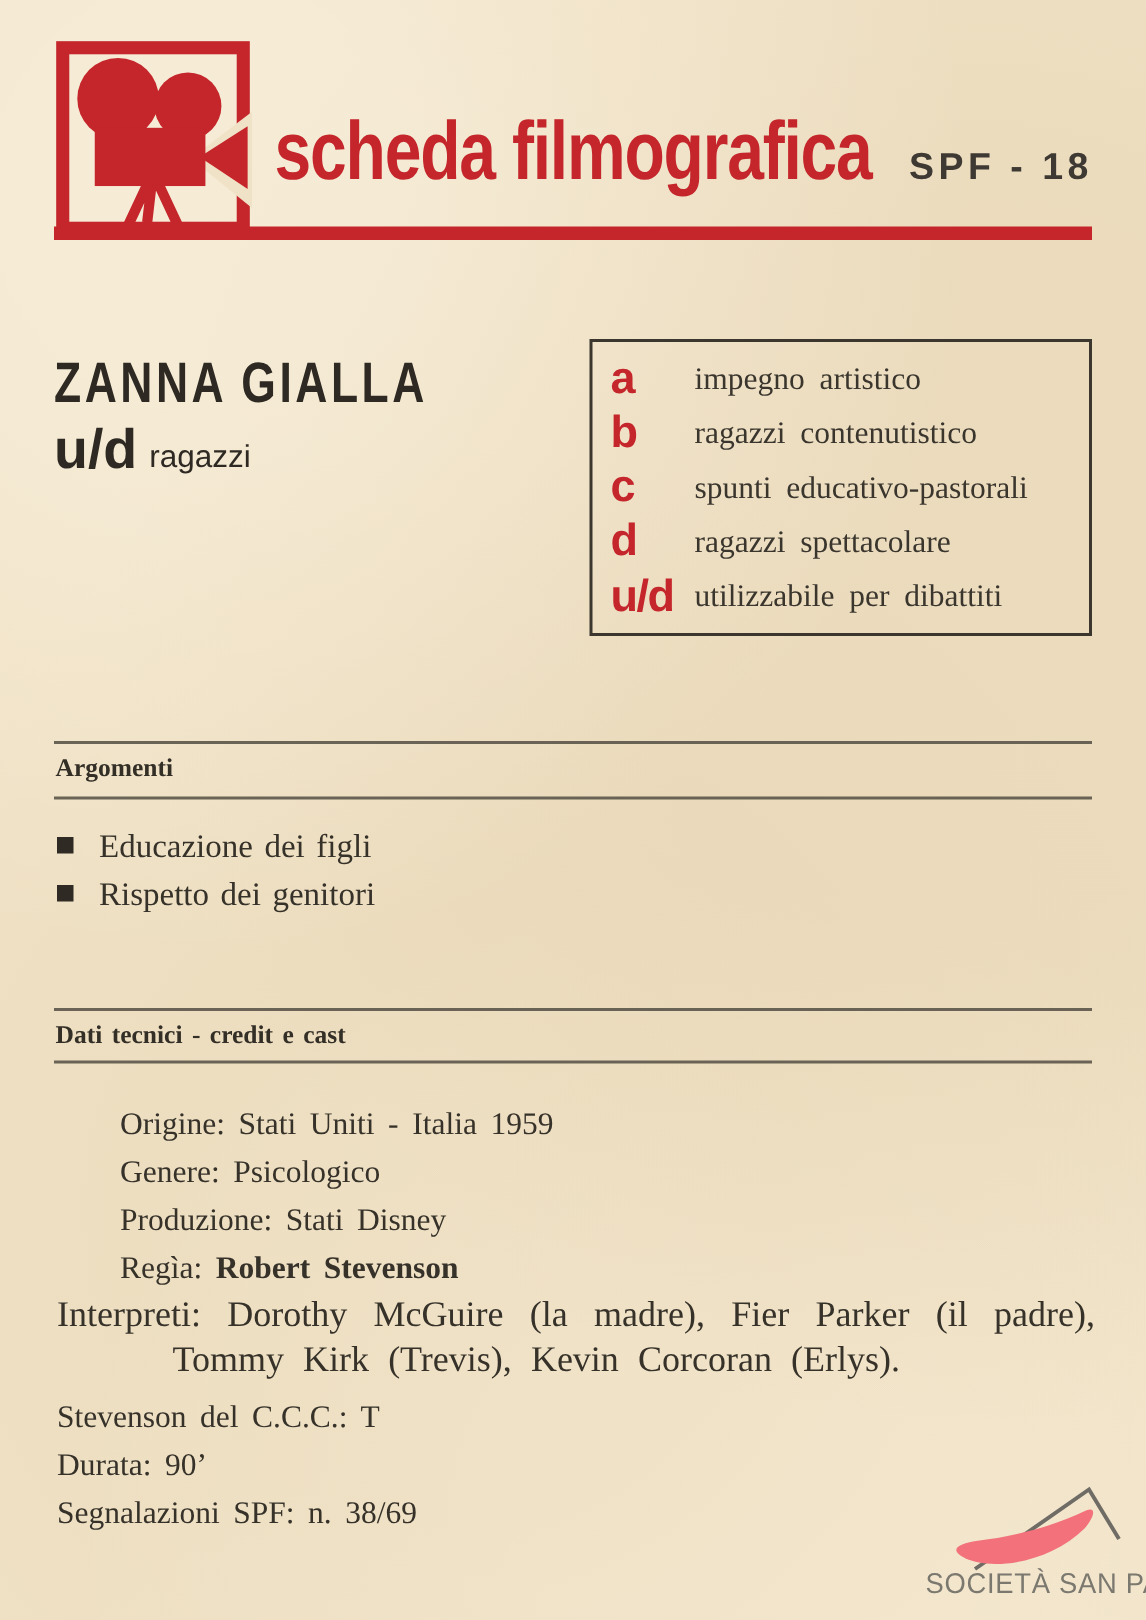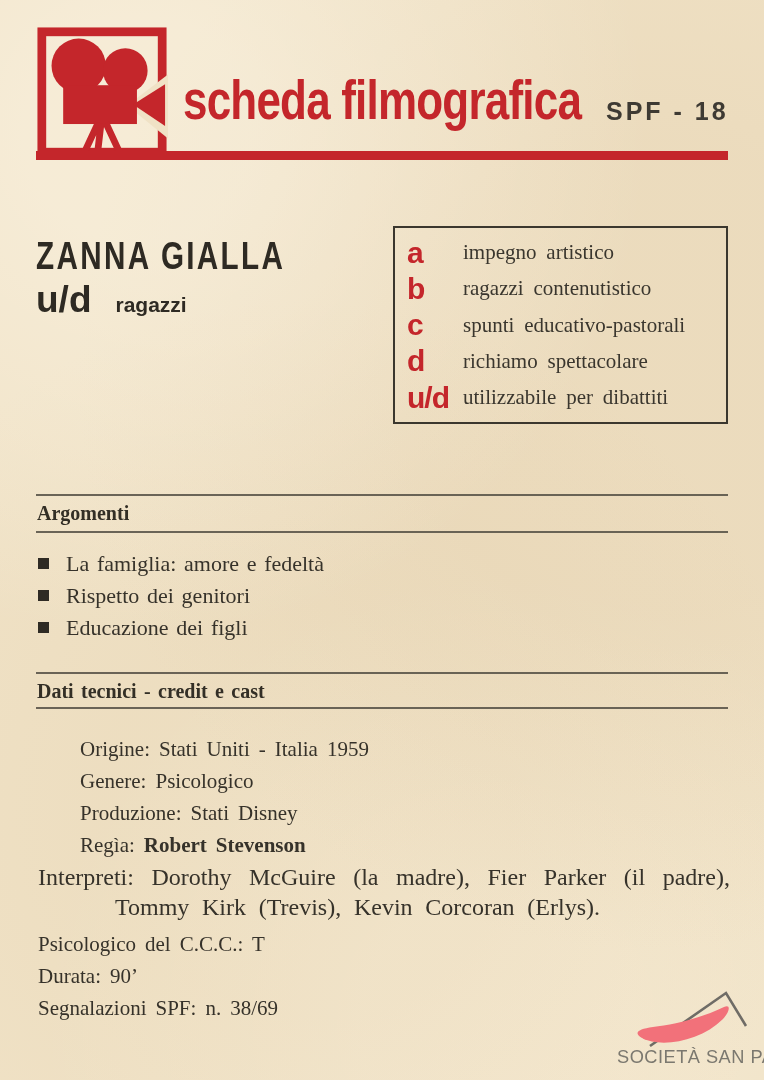"ragazzi" .rating-audience { font-weight: bold -> normal; margin-left: 24px -> 8px }
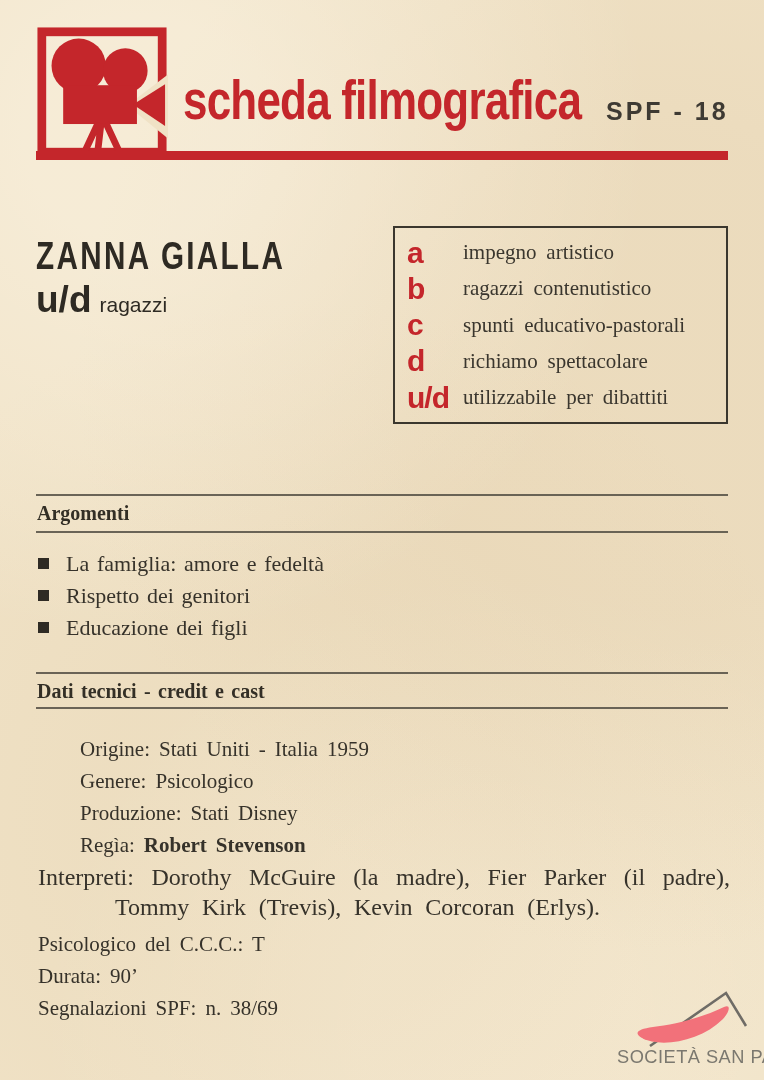"richiamo spettacolare" span.legend-label { text: richiamo -> ragazzi }
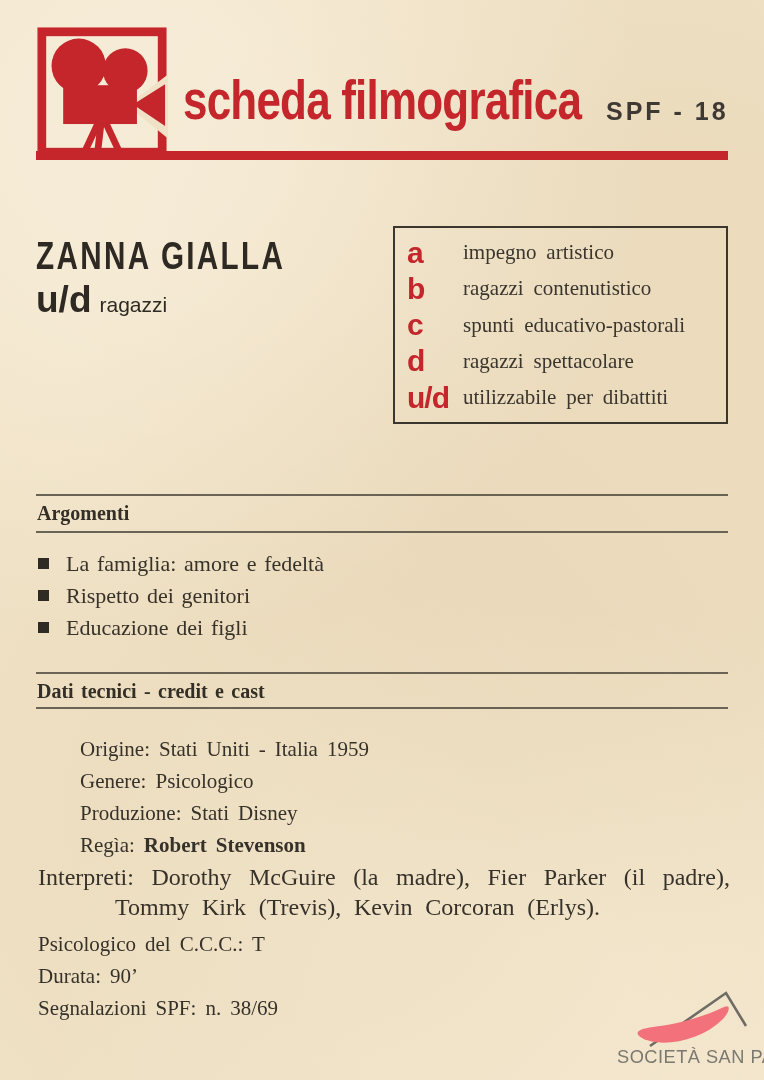"Argomenti" .section-heading { font-size: 20px -> 17px }
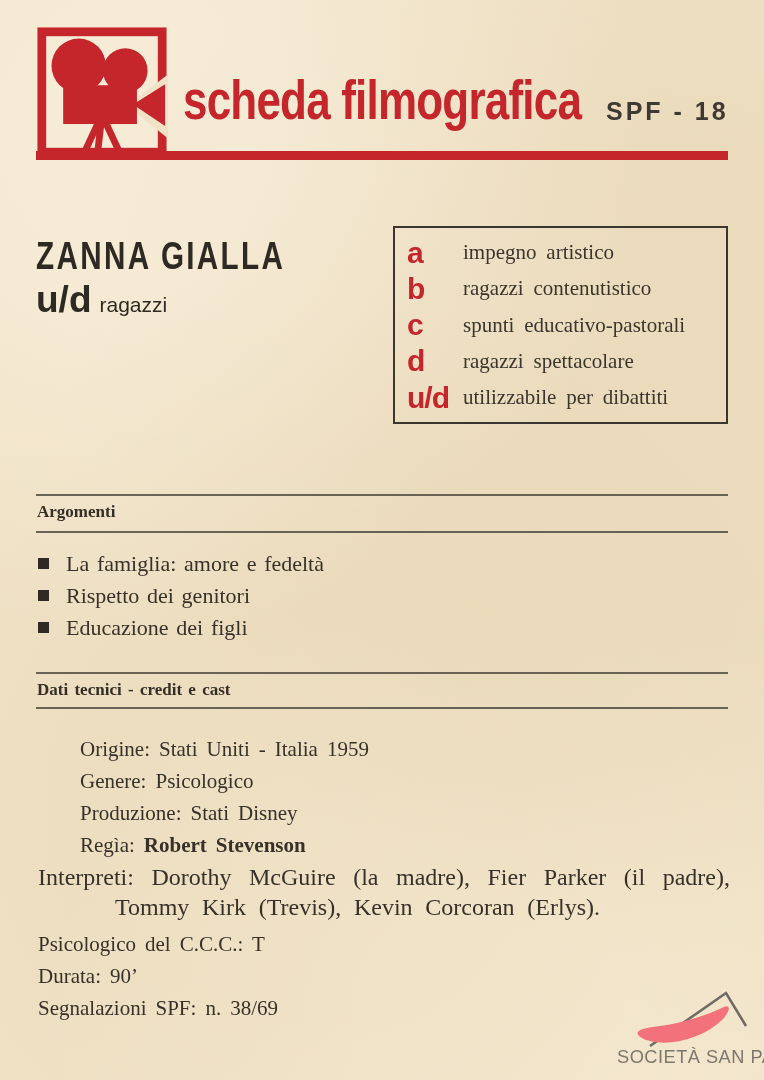"La famiglia: amore e fedeltà" li { html: <li> <span></span> <span>La famiglia: amore e fedeltà</span> </li> -> none }
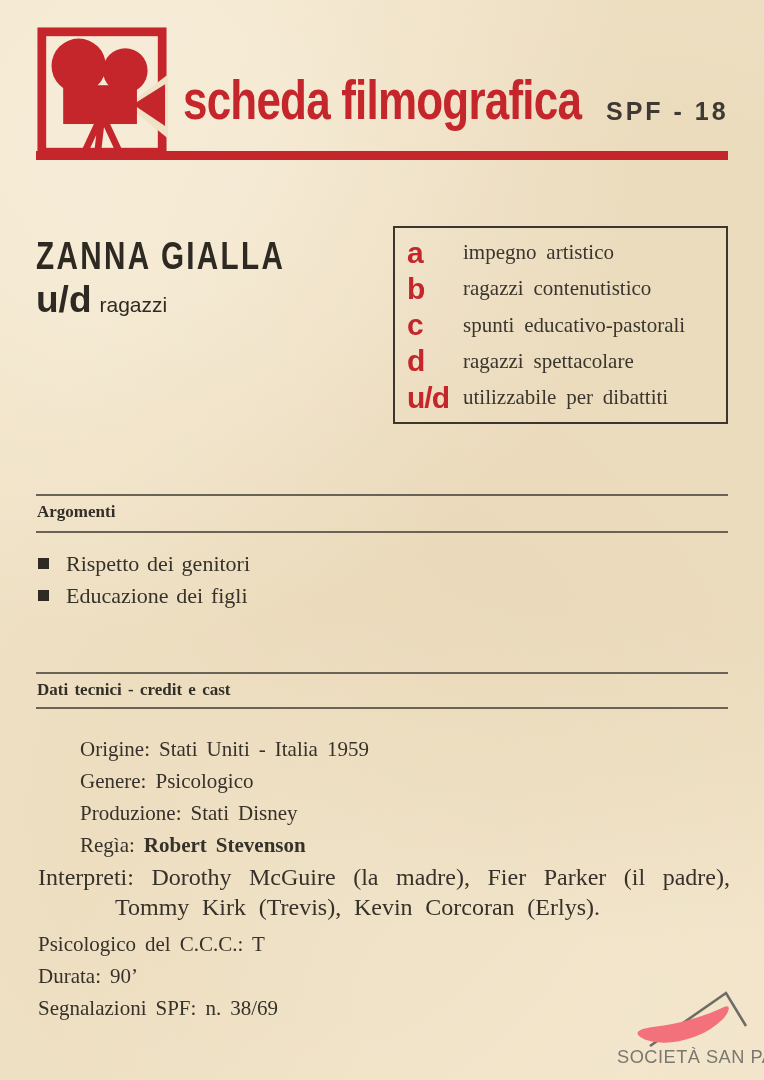"Rispetto dei genitori" li { order: before "Educazione dei figli" -> after "Educazione dei figli" }
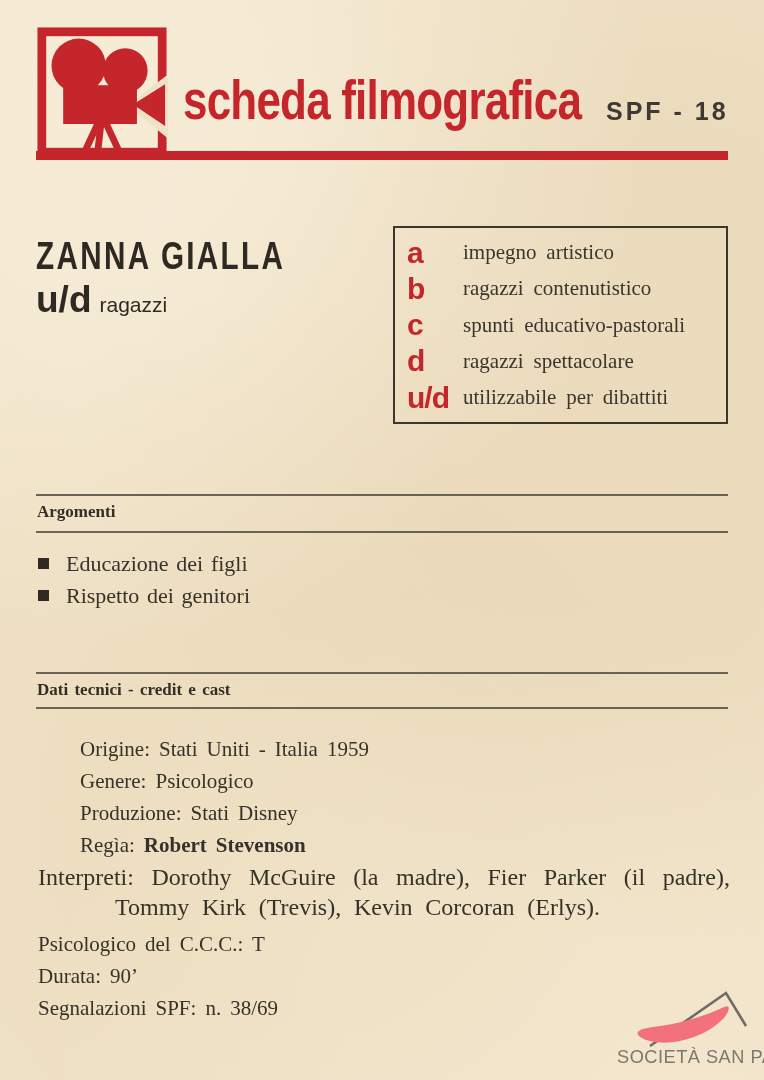"Psicologico del C.C.C.:" span { text: Psicologico -> Stevenson }
